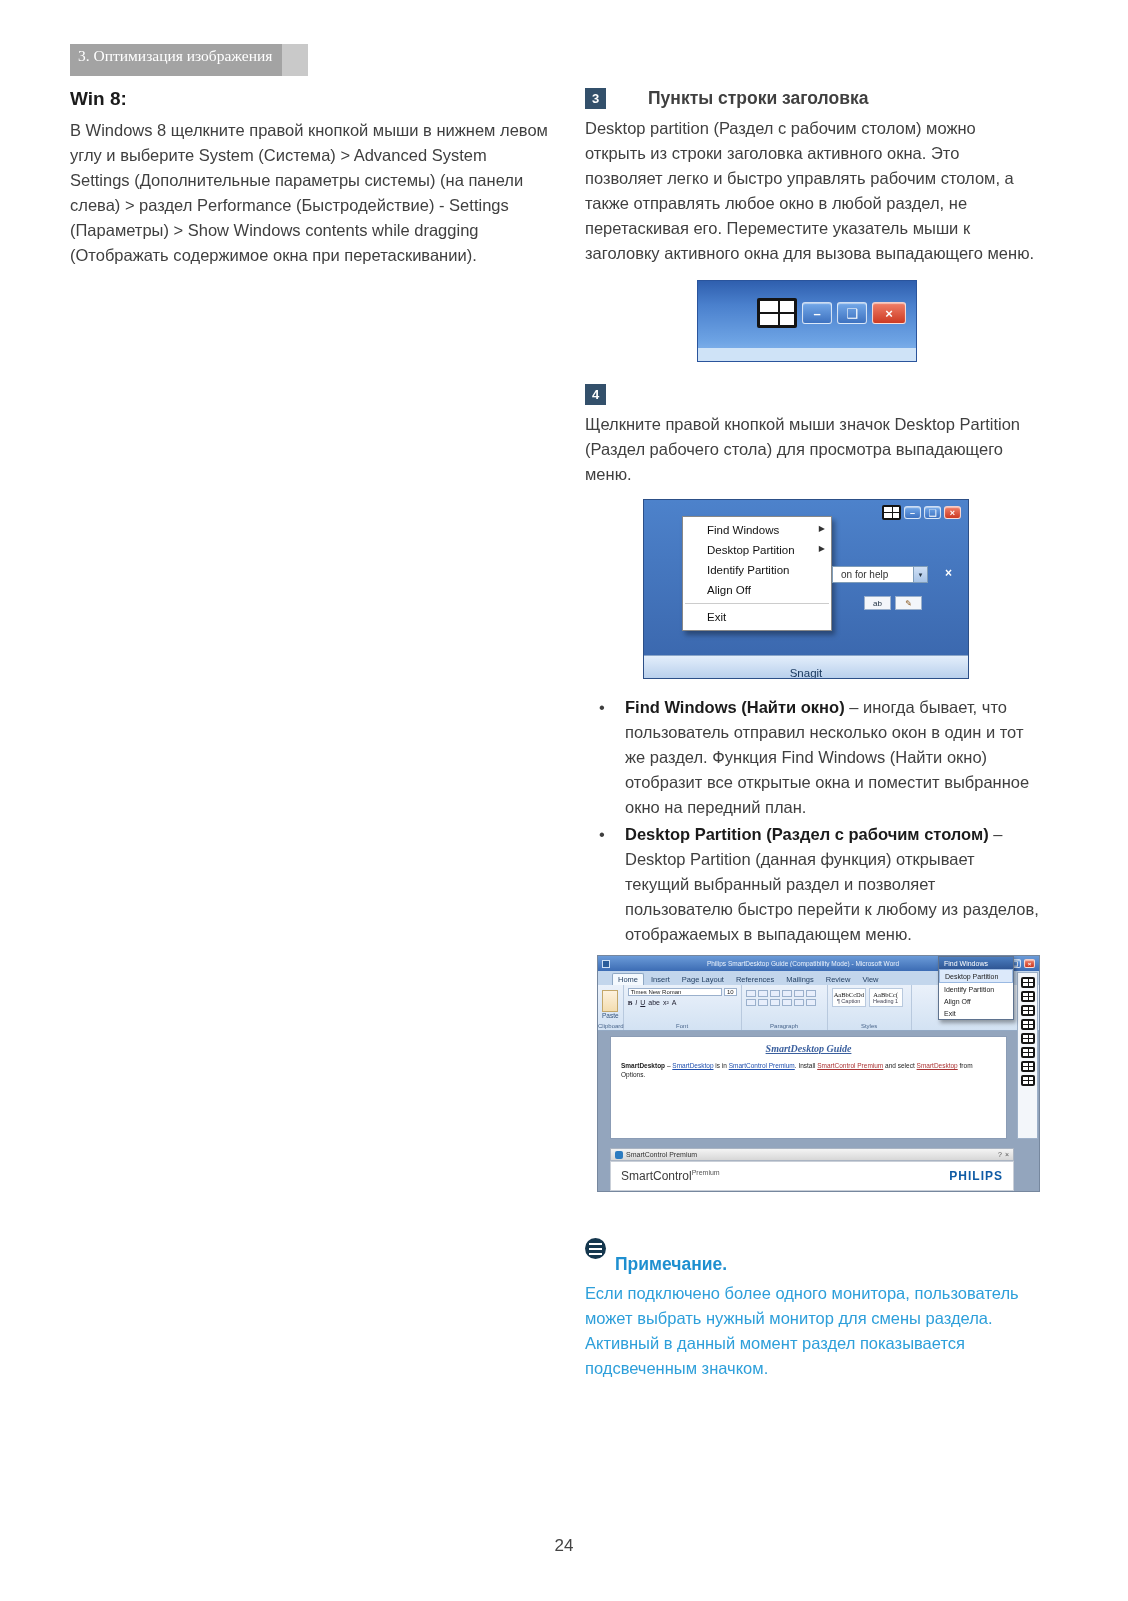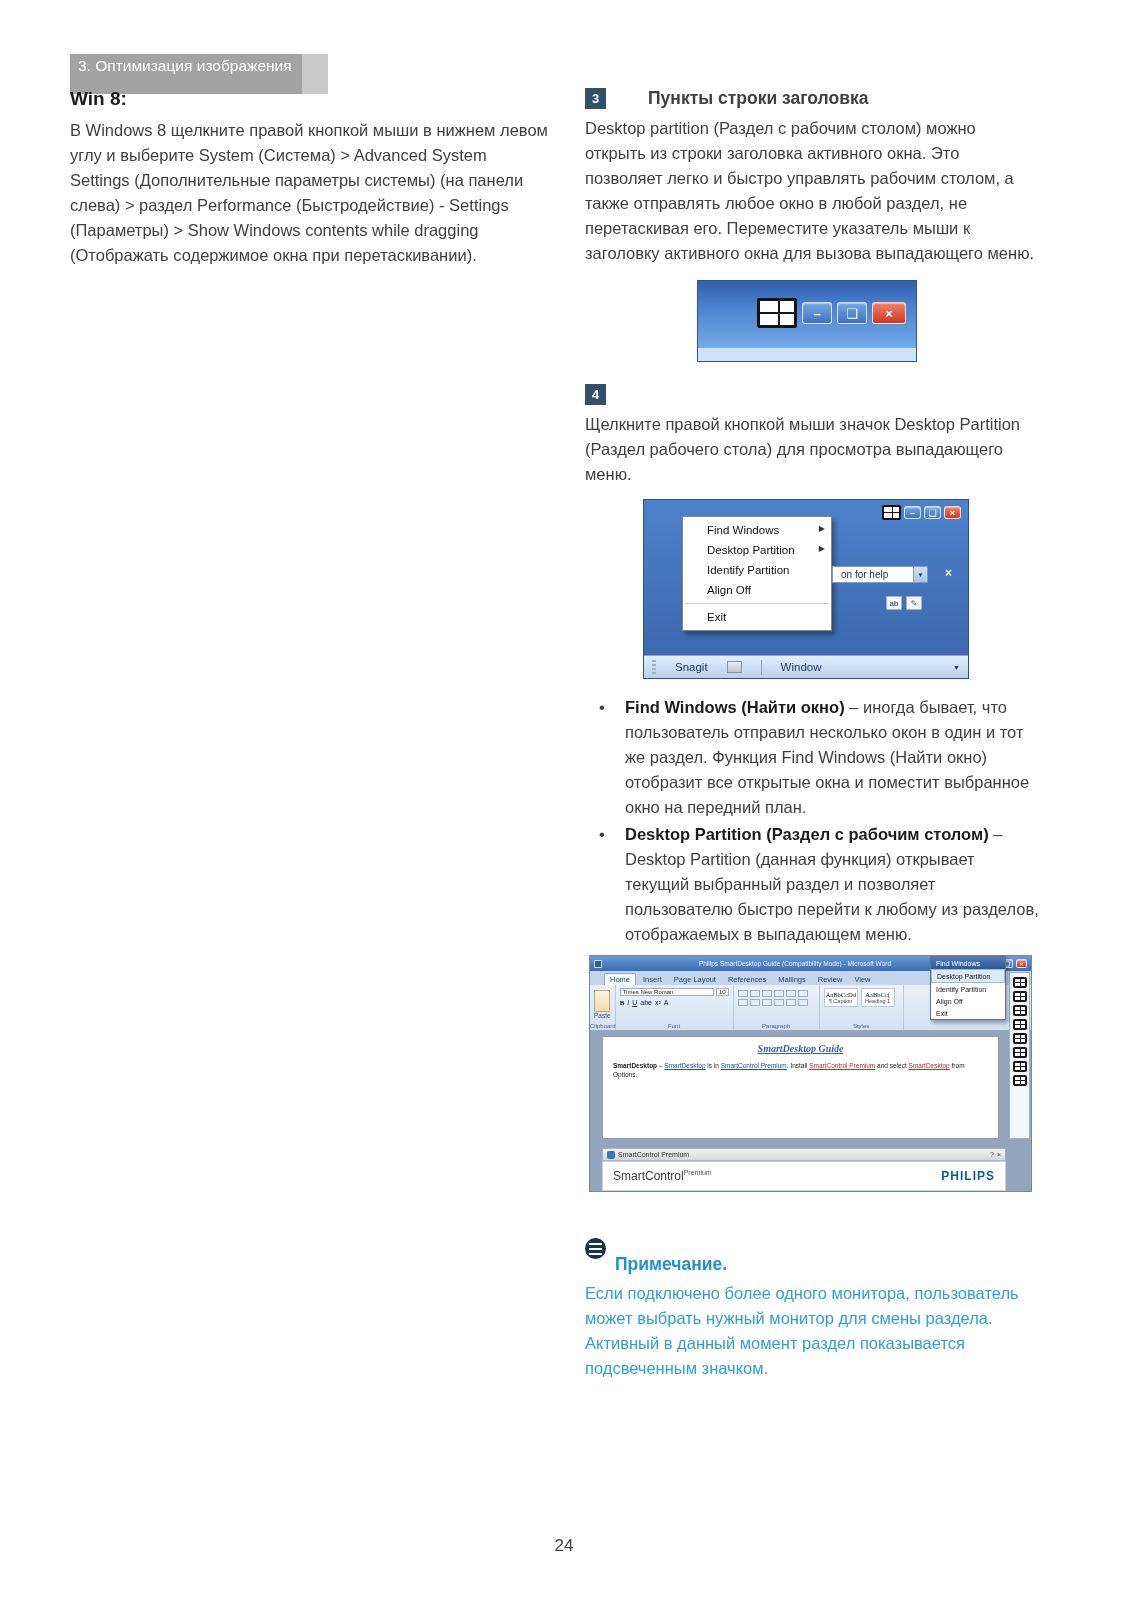"3. Оптимизация изображения" .sec-header { font-family: none -> Liberation Serif, serif; height: 40px -> 32px; top: 54px -> 44px }
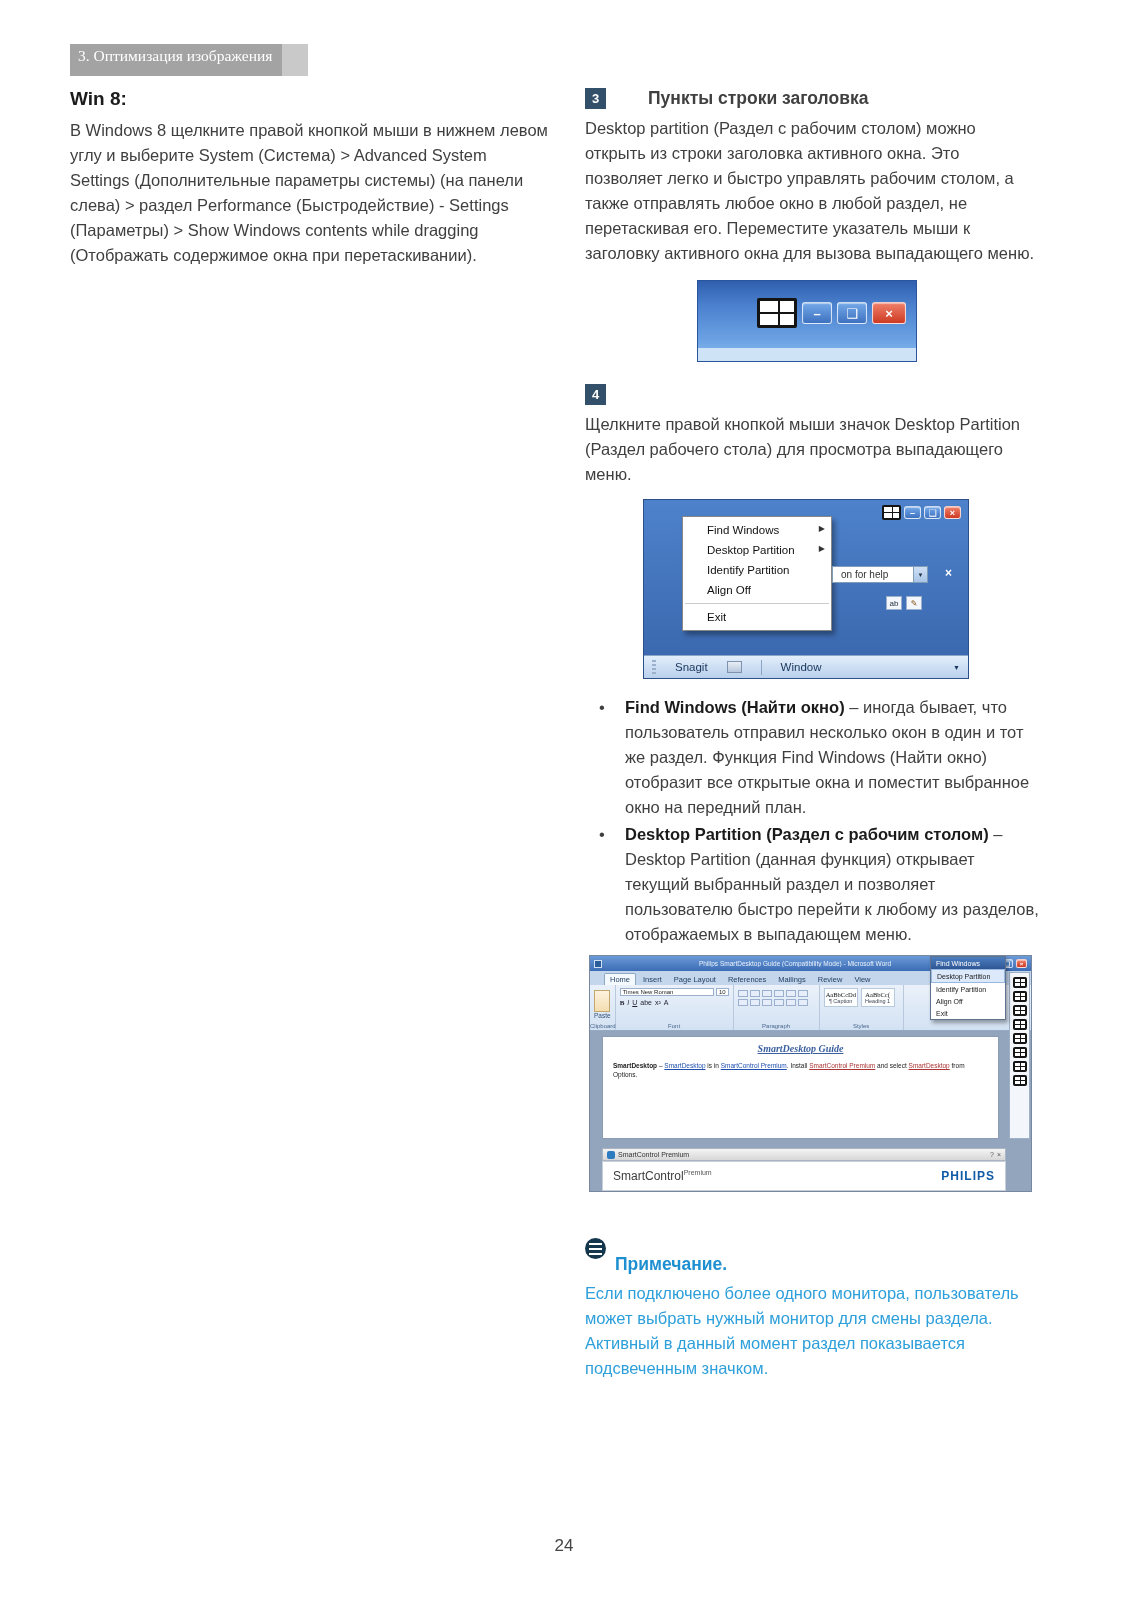"ab" .shot2 .tool { width: 16px -> 27px }
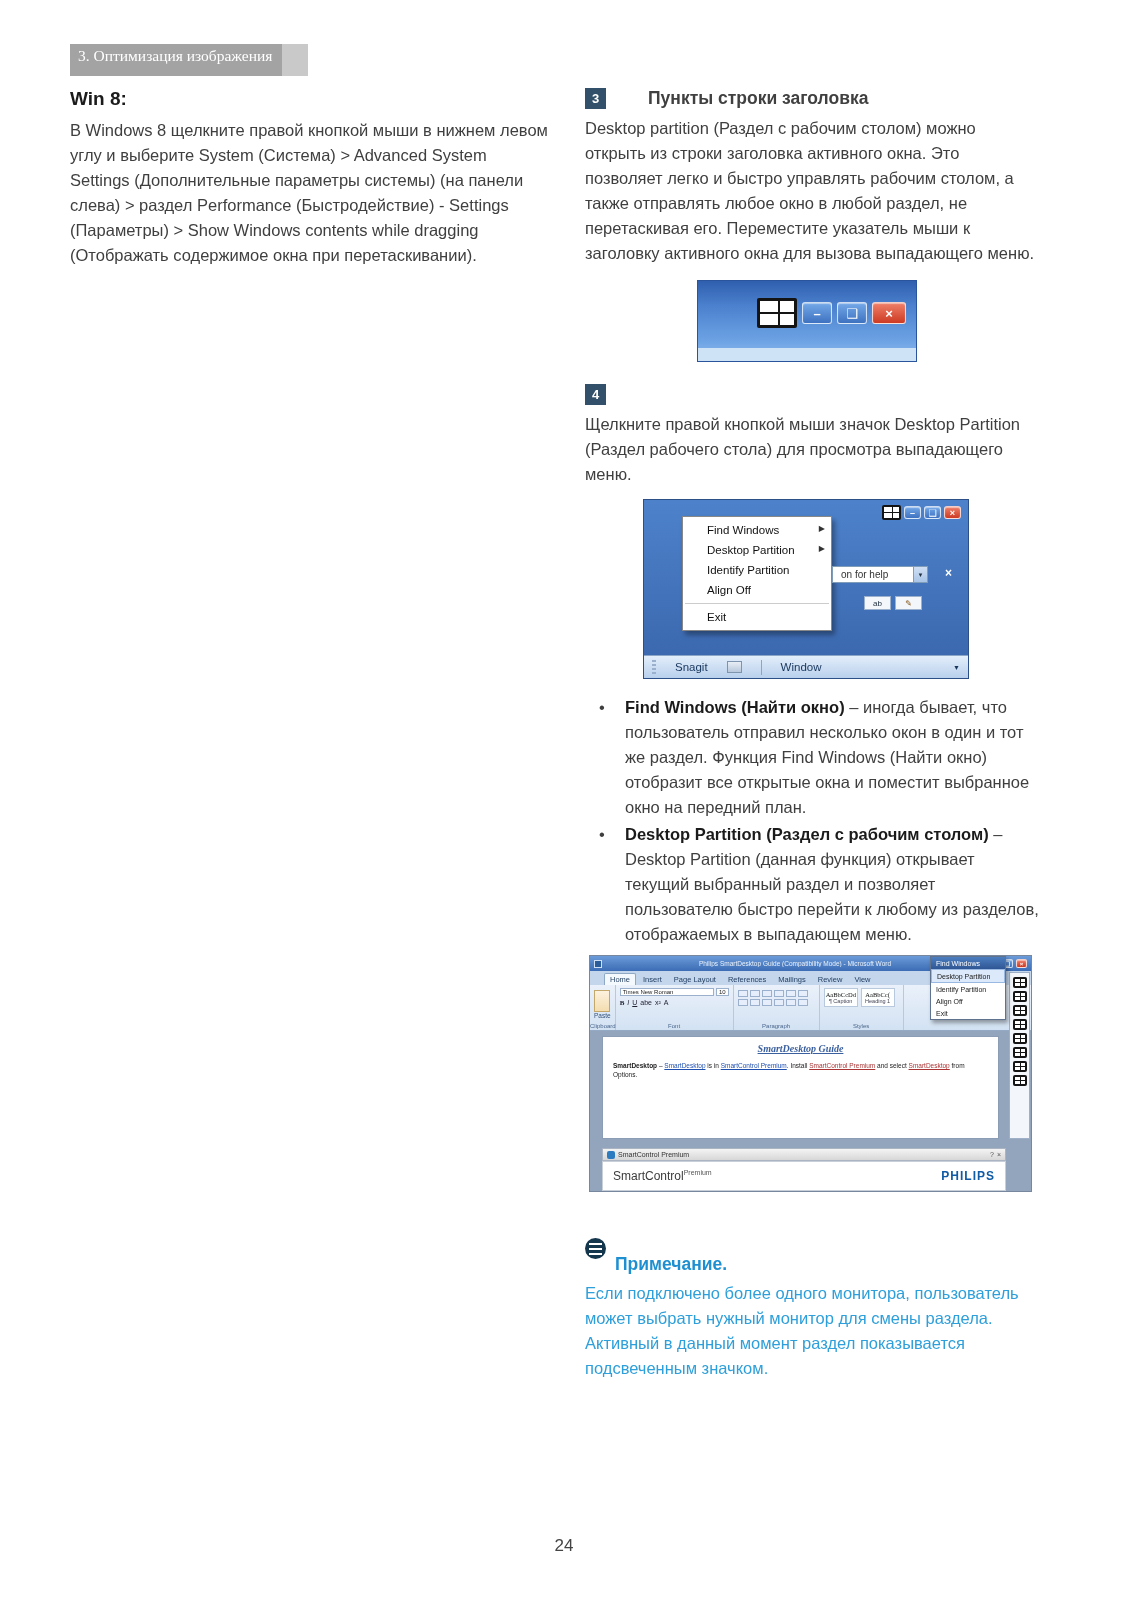"Snagit" .shot2 .bottombar { flex-direction: none -> column; gap: 19px -> 11px }
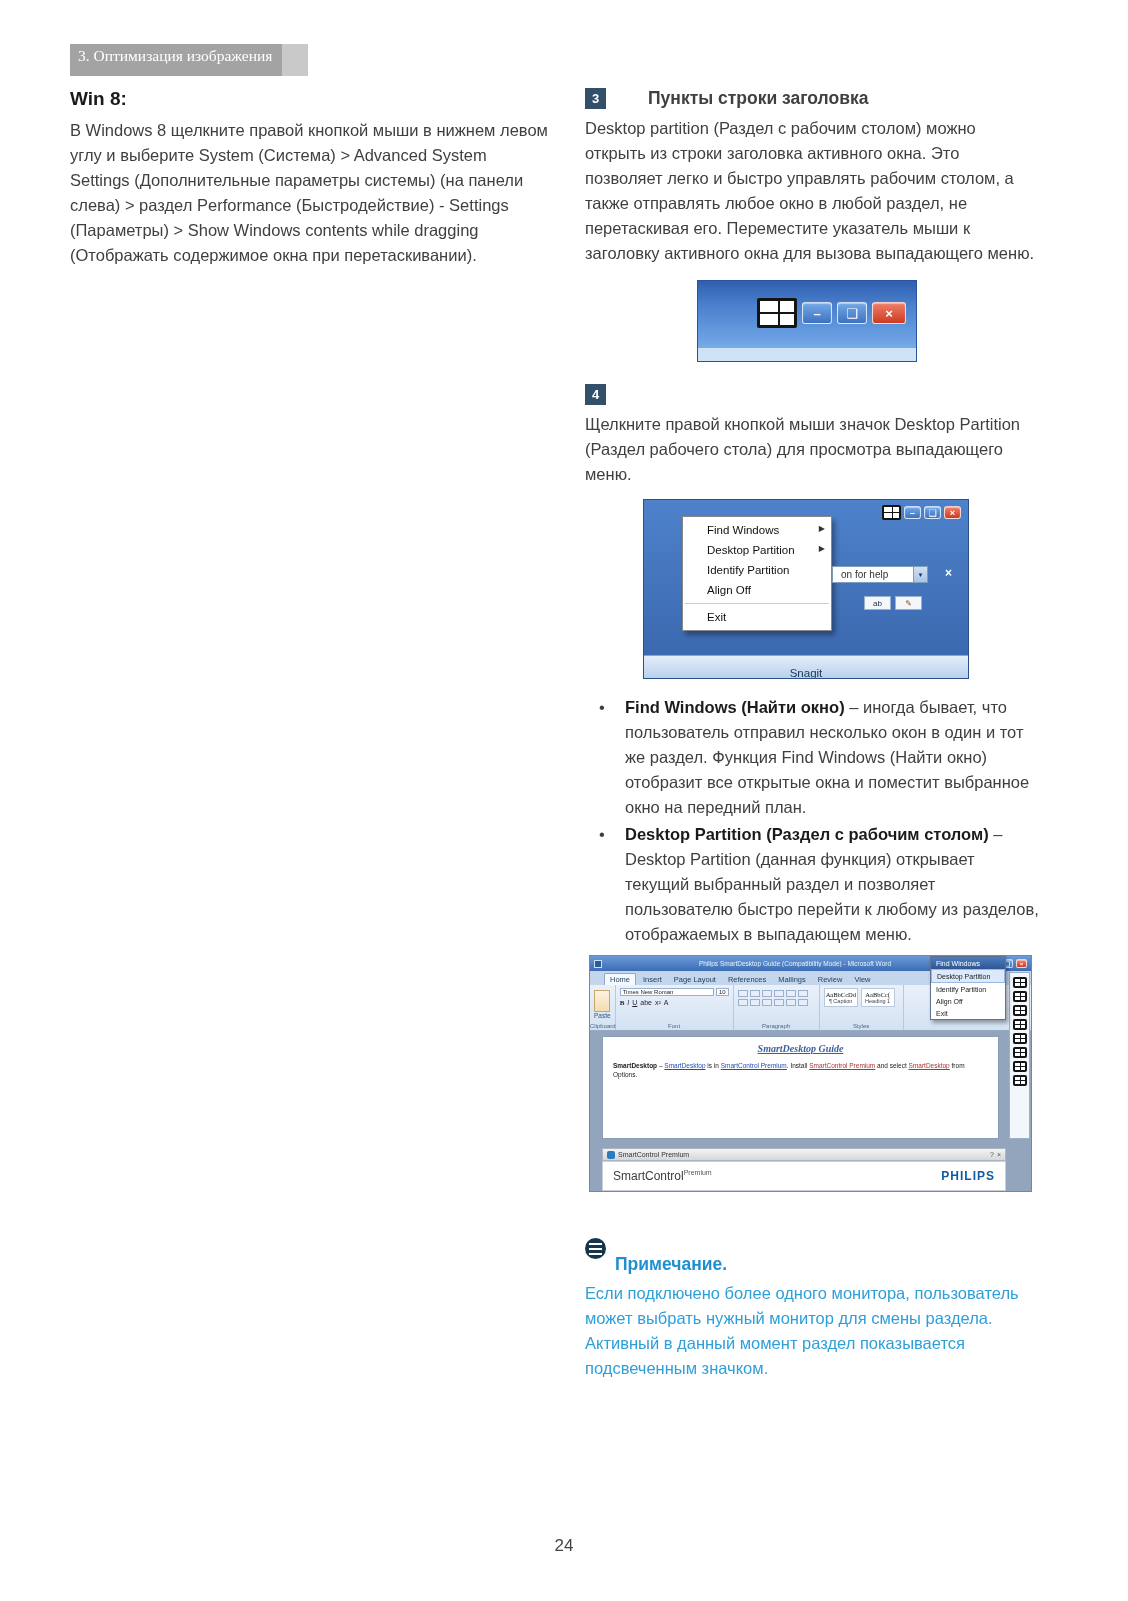"Home" .shot3 { margin: 8px 0 0 4px -> 8px 0 0 12px }
